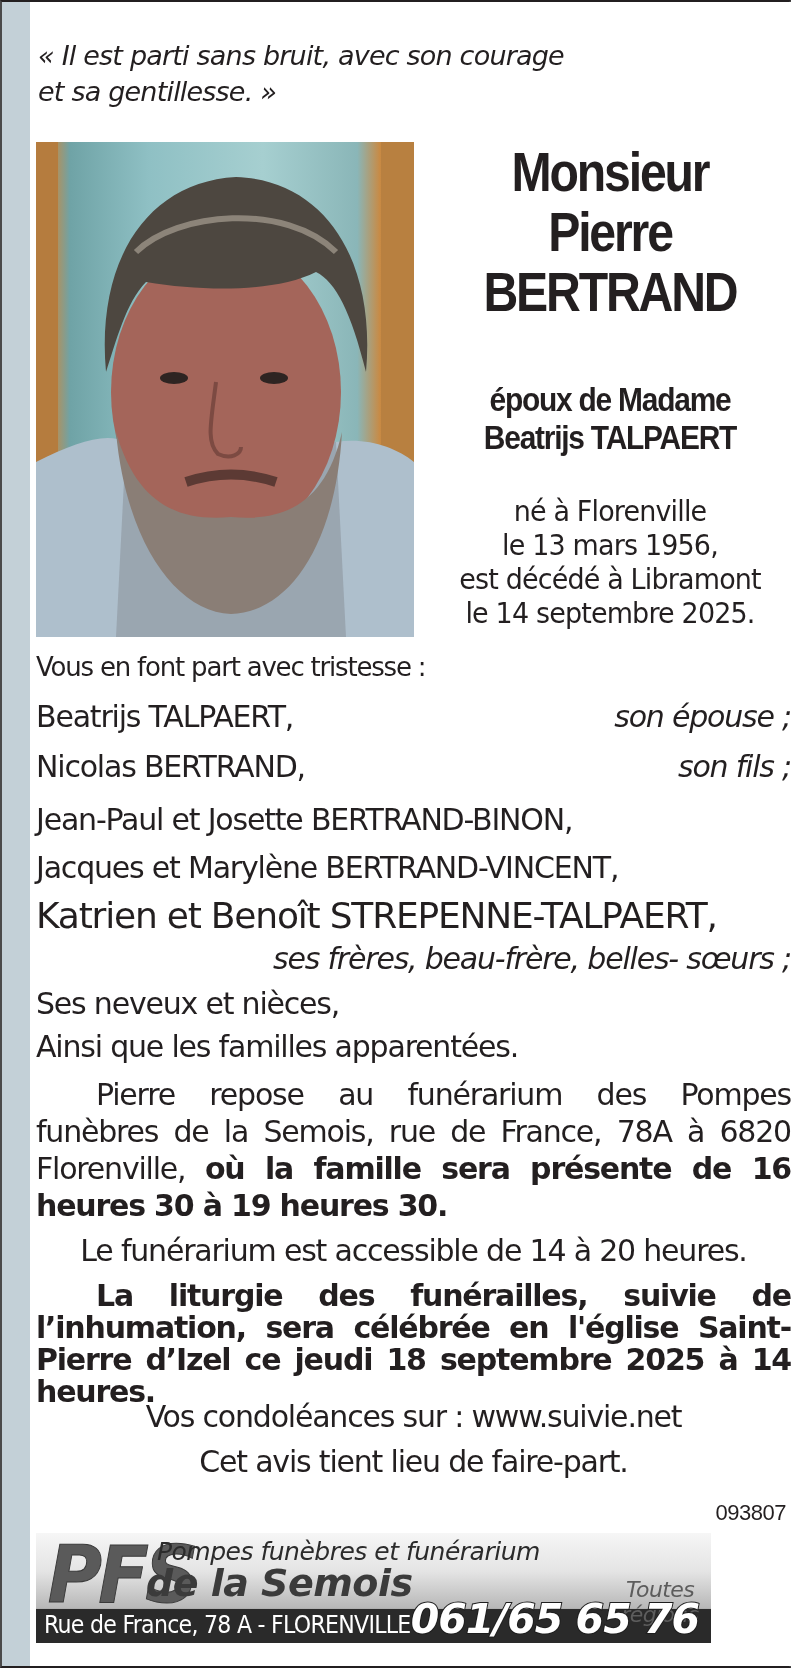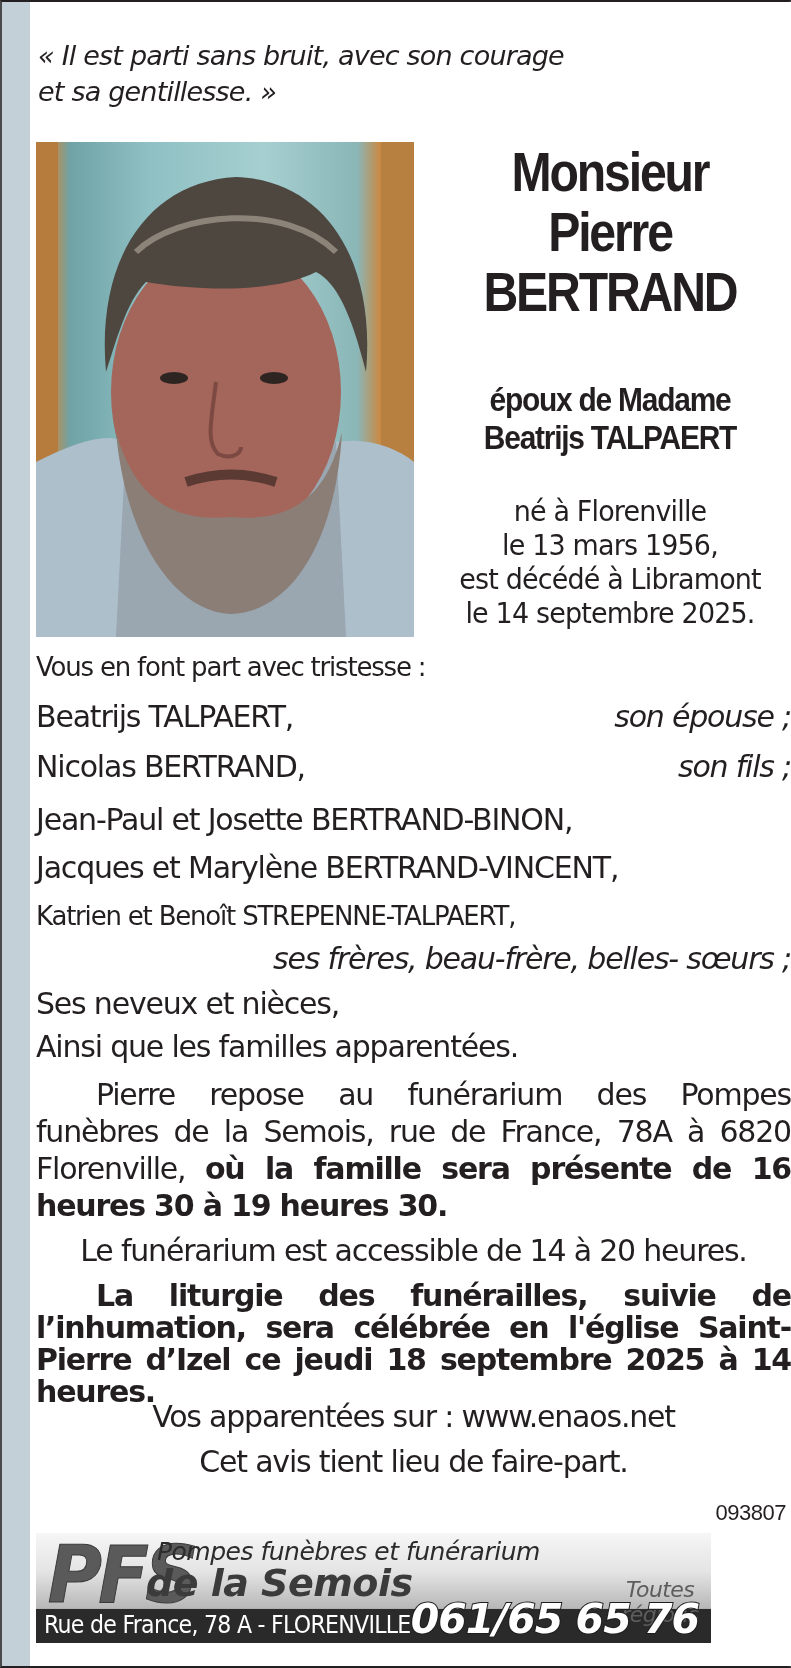"Katrien et Benoît STREPENNE-TALPAERT," div.abs { font-size: 26px -> 36px }
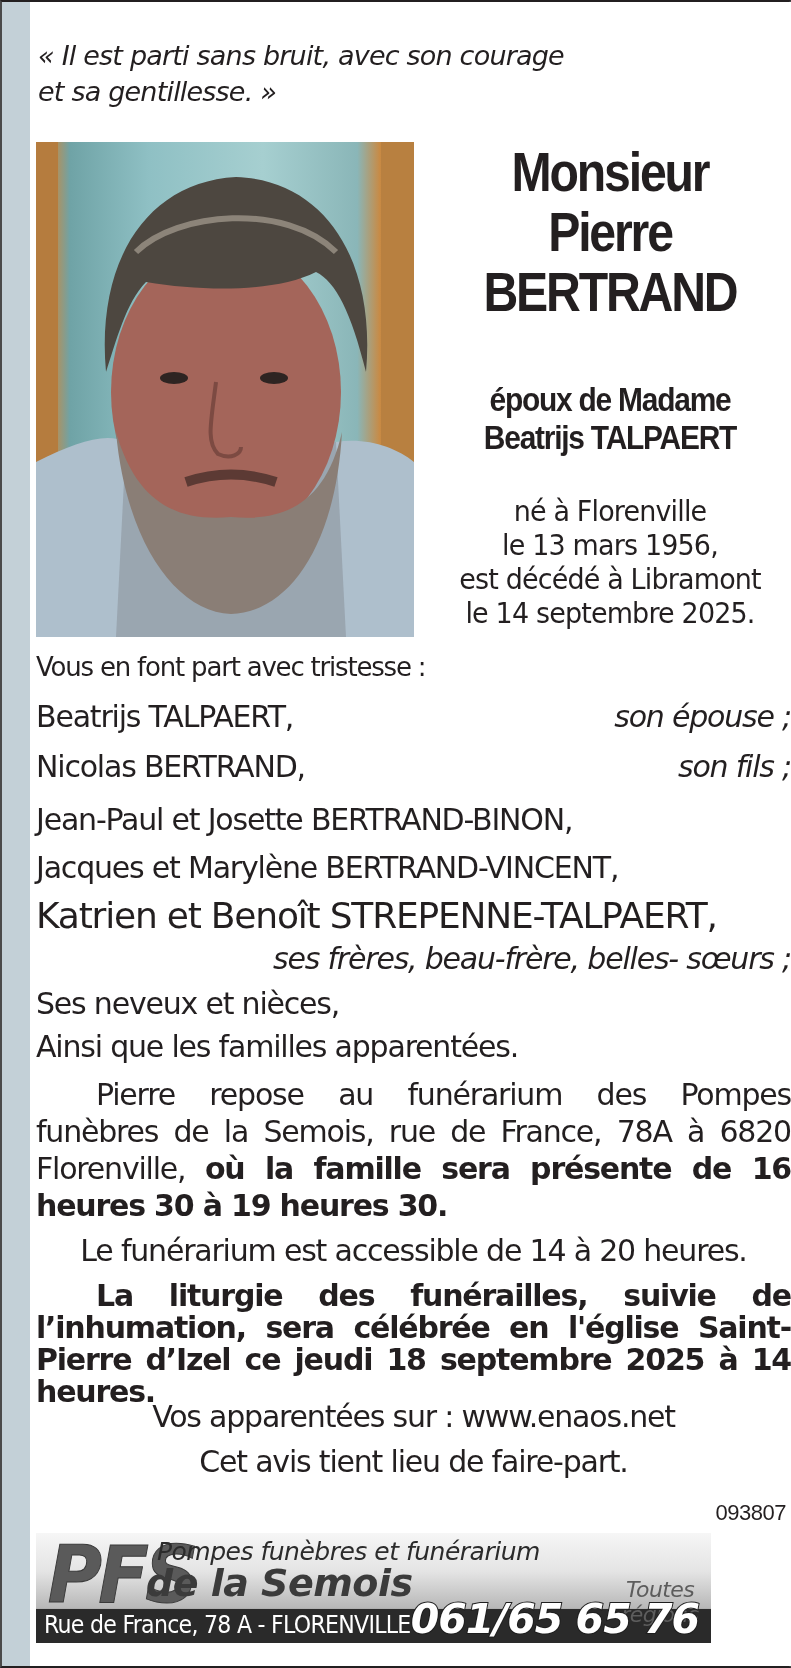"Vos apparentées sur : www.enaos.net" div.abs { text: apparentées sur : www.enaos.net -> condoléances sur : www.suivie.net }
